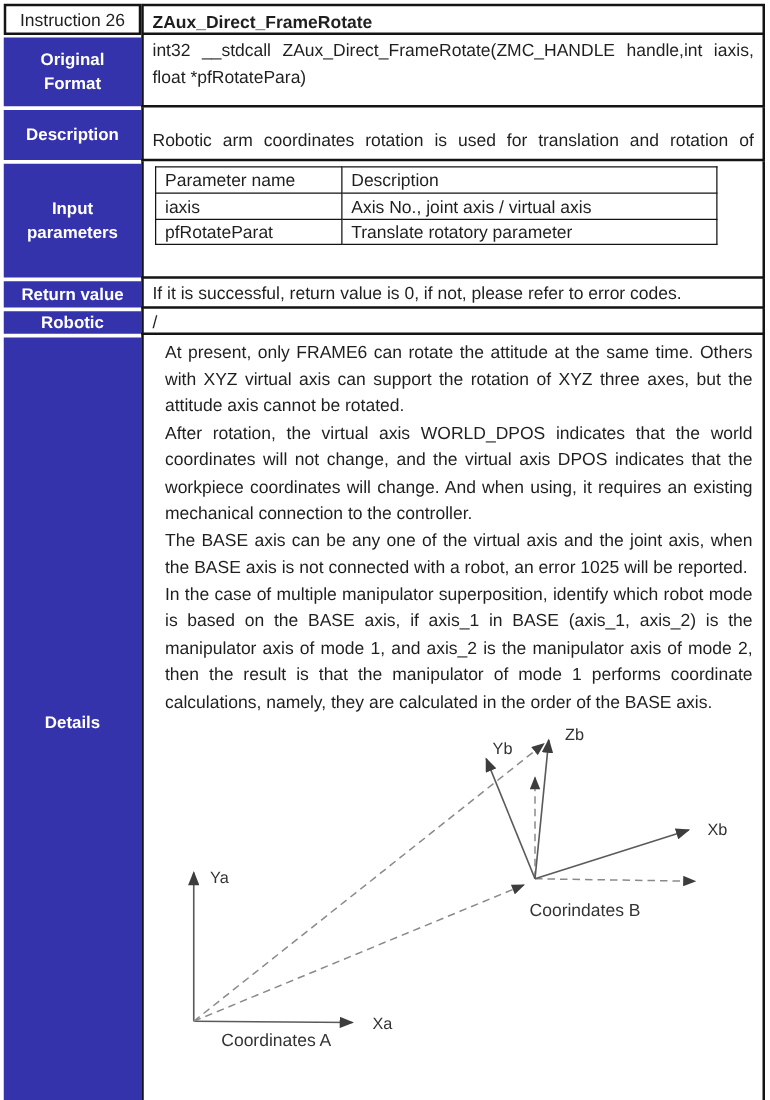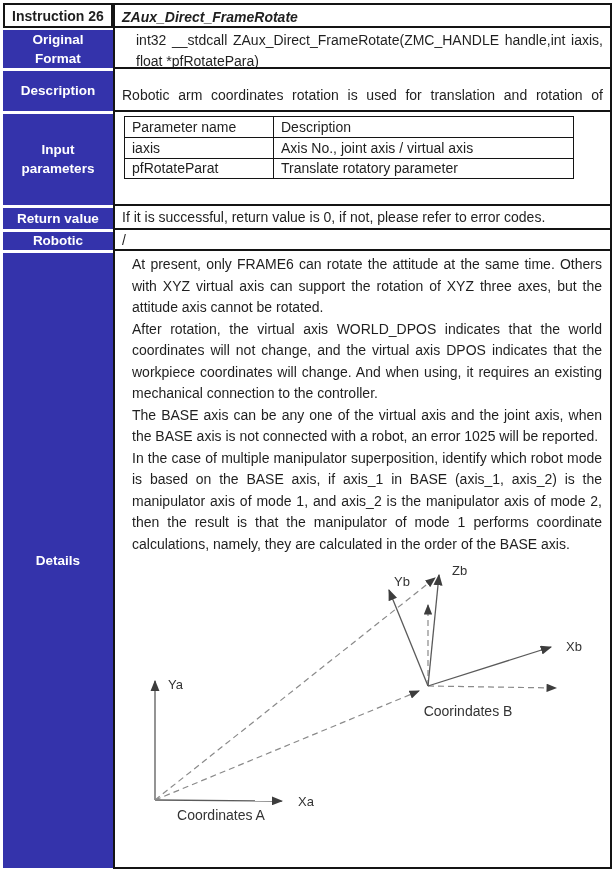"Instruction 26" .row-title .lc { font-weight: bold -> normal }
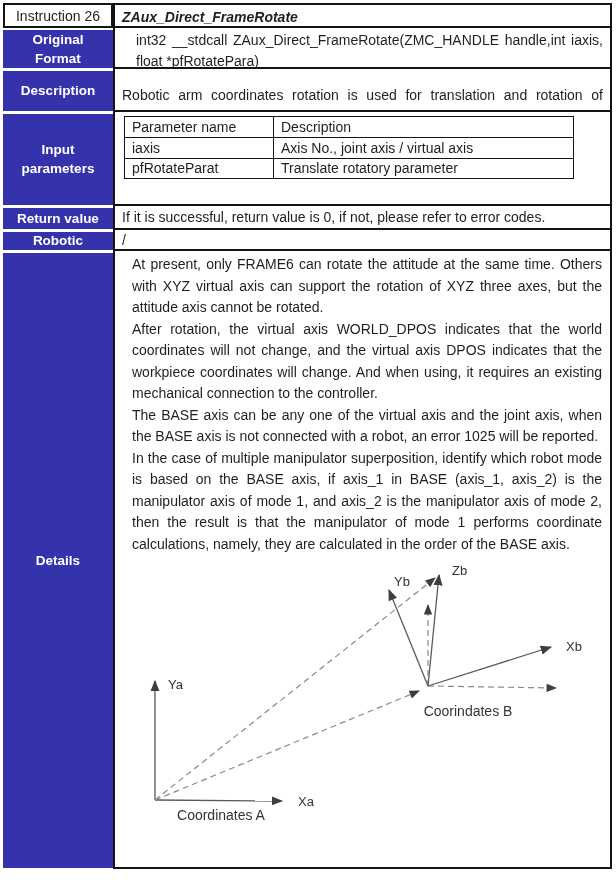"ZAux_Direct_FrameRotate" .row-title .rc { font-style: italic -> none }
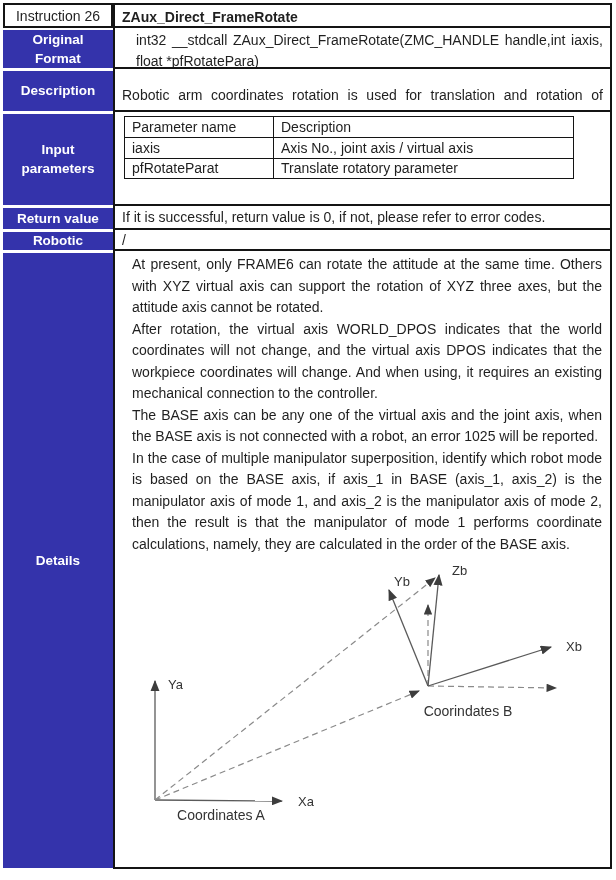"Original Format" .row-format { height: 41px -> 58px }
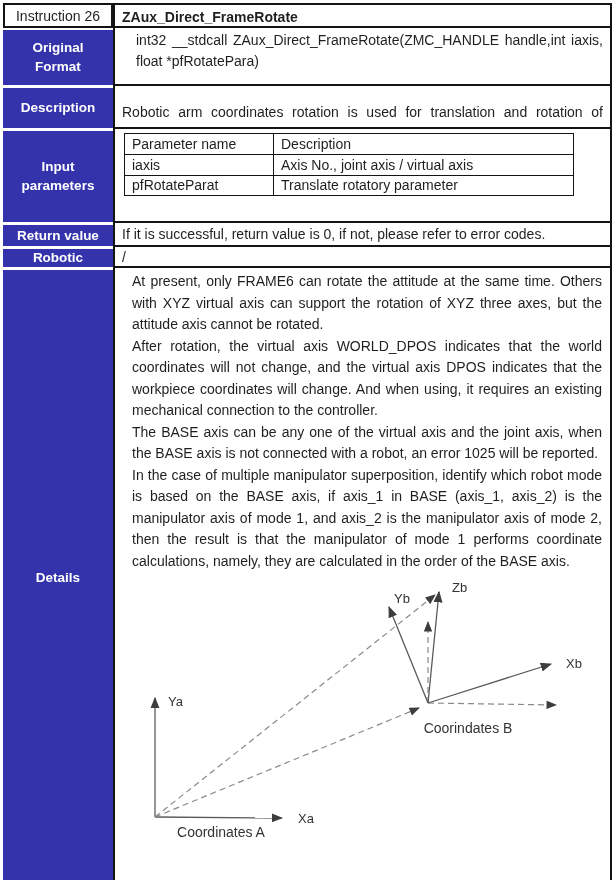"int32 __stdcall" .row-format .rc { padding: 2px 7px 0 21px -> 2px 7px 0 7px }
